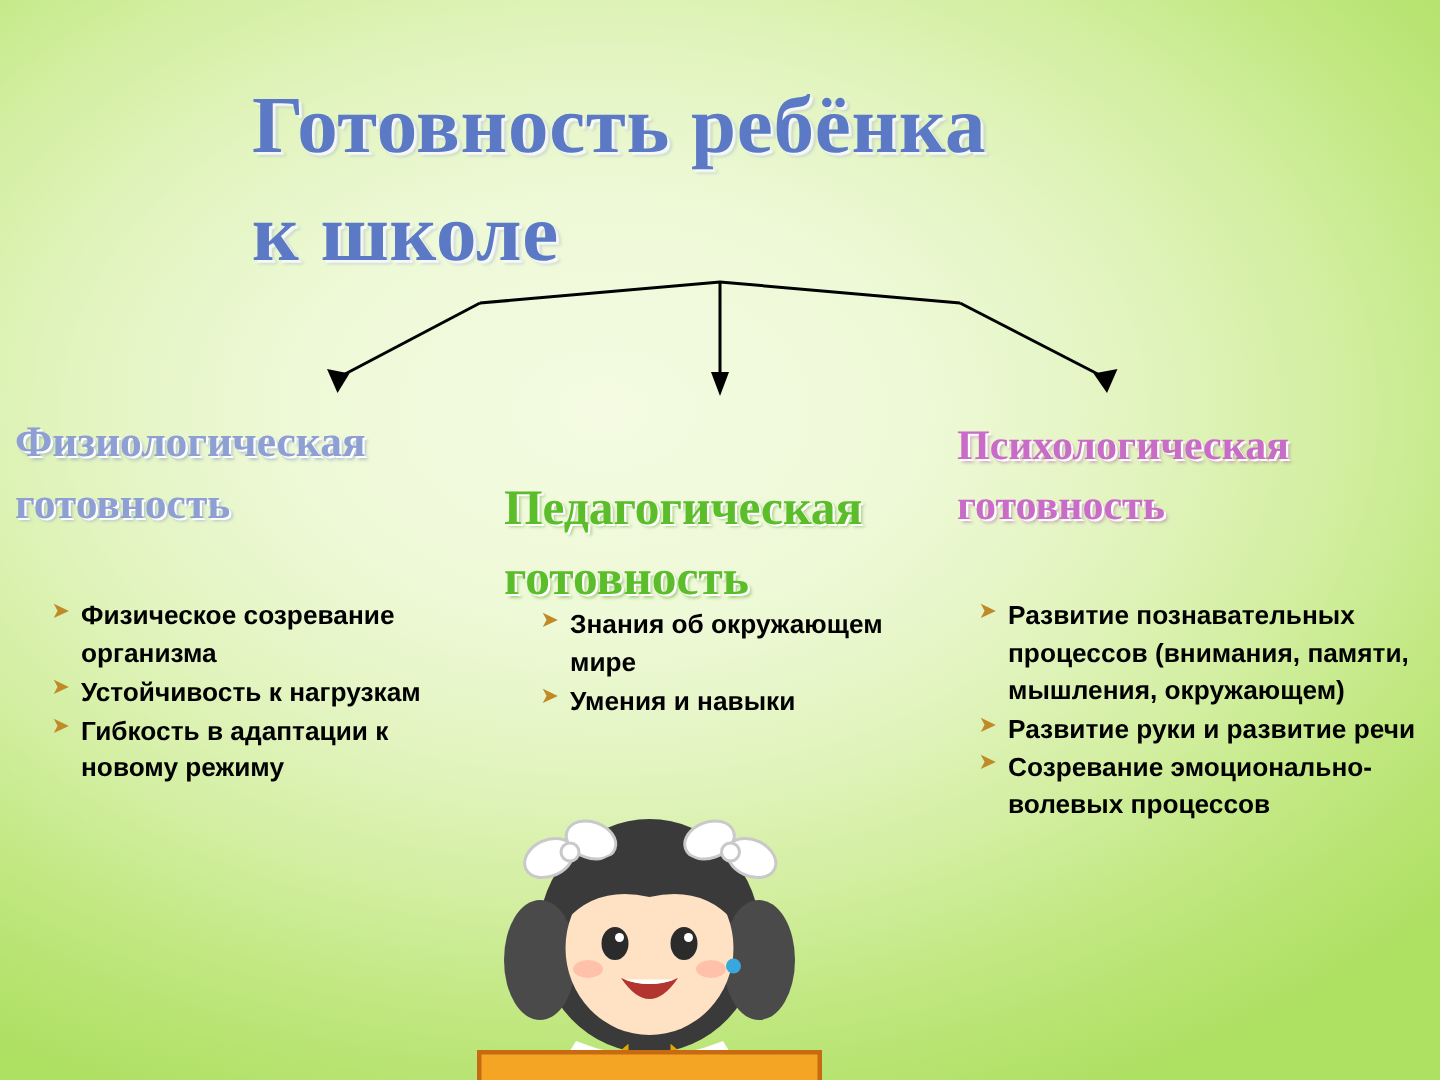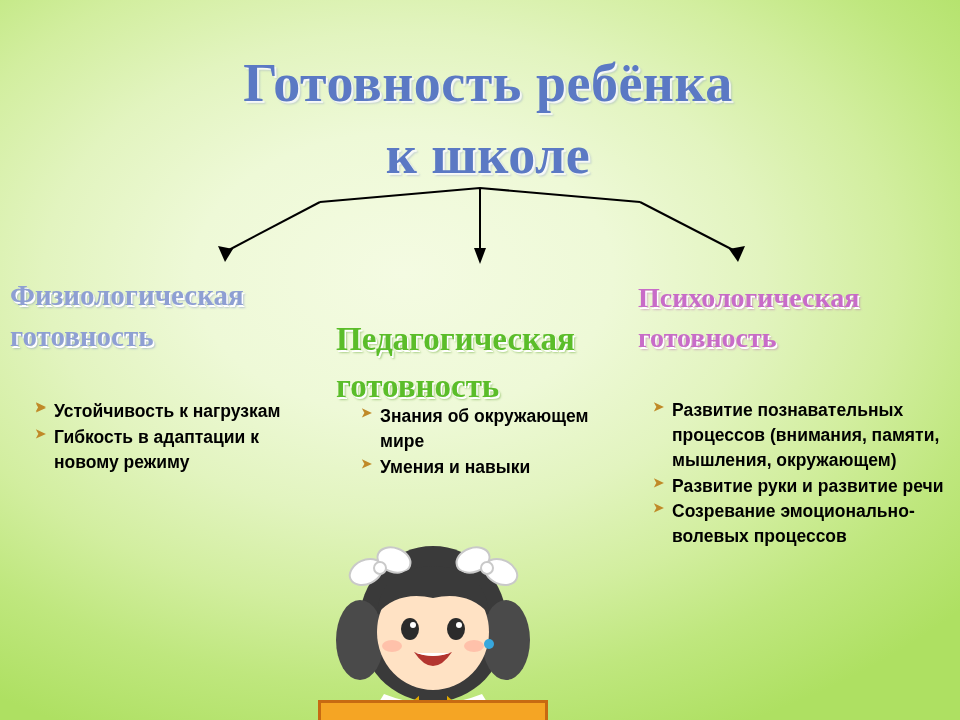"Готовность ребёнка" #title { text-align: center -> none }
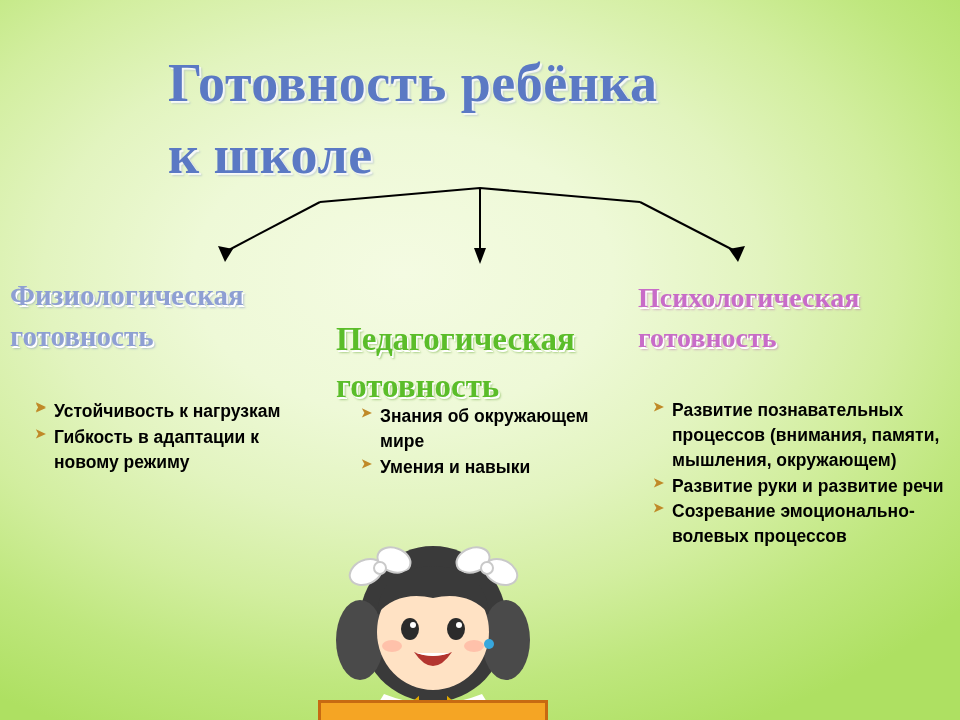"Физическое созревание организма" span { html: none -> <span>Физическое созревание организма</span> }
